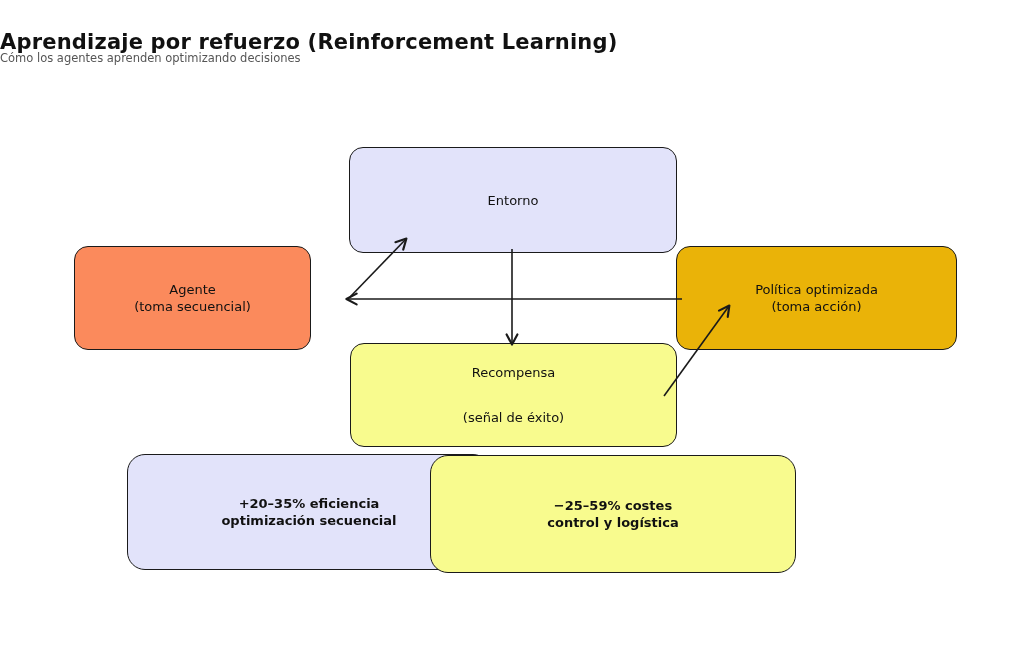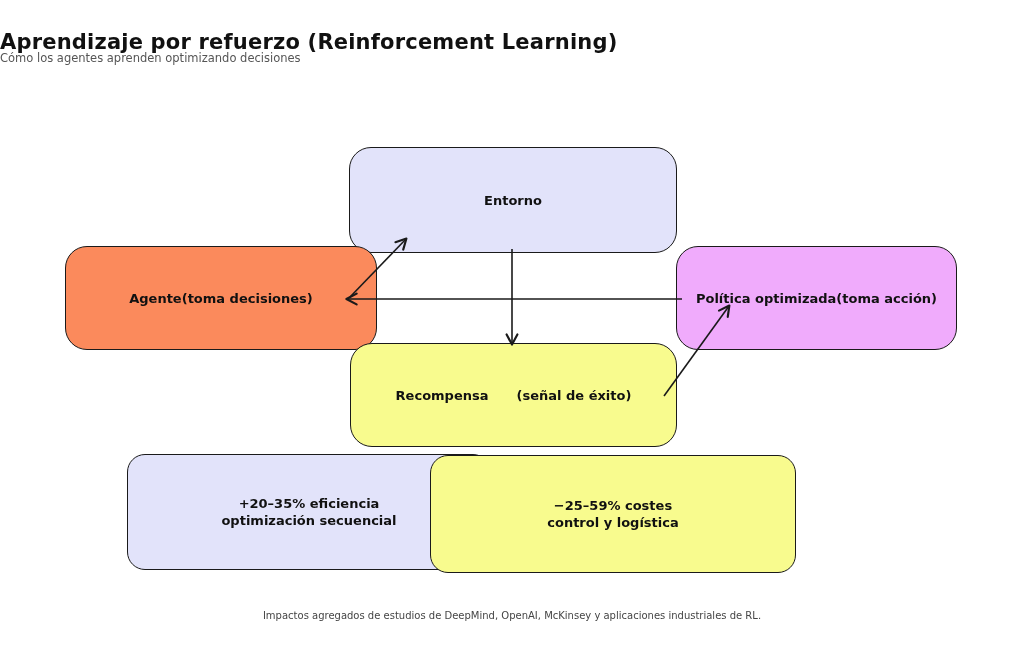"Entorno" .node { border-radius: 22px -> 14px; flex-direction: row -> column; font-weight: bold -> normal }
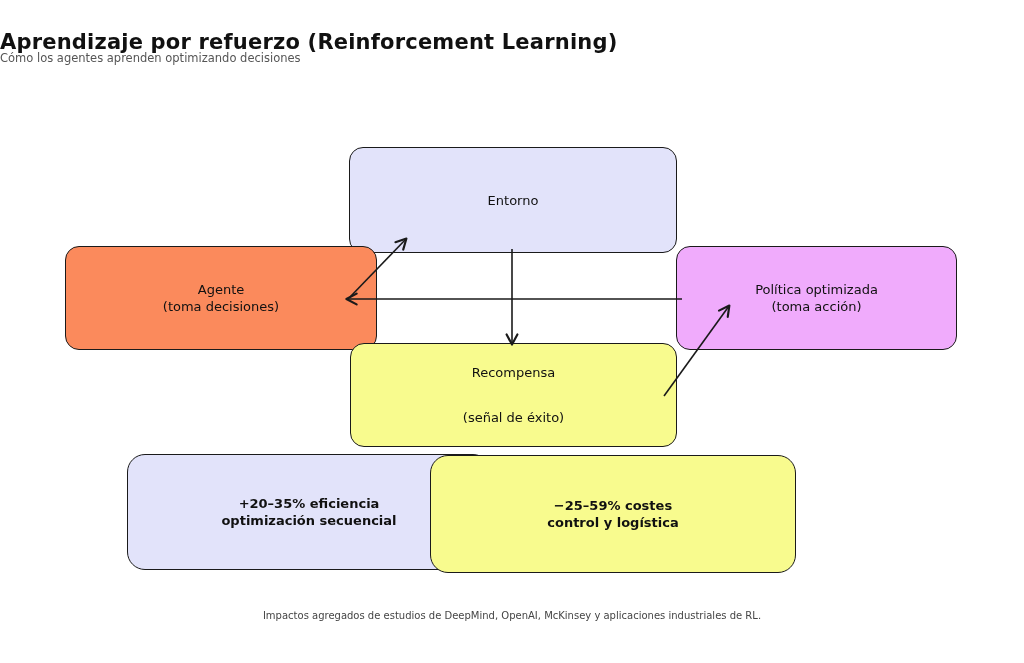"Agente" .node-agente { left: 65px -> 74px; width: 312px -> 237px }
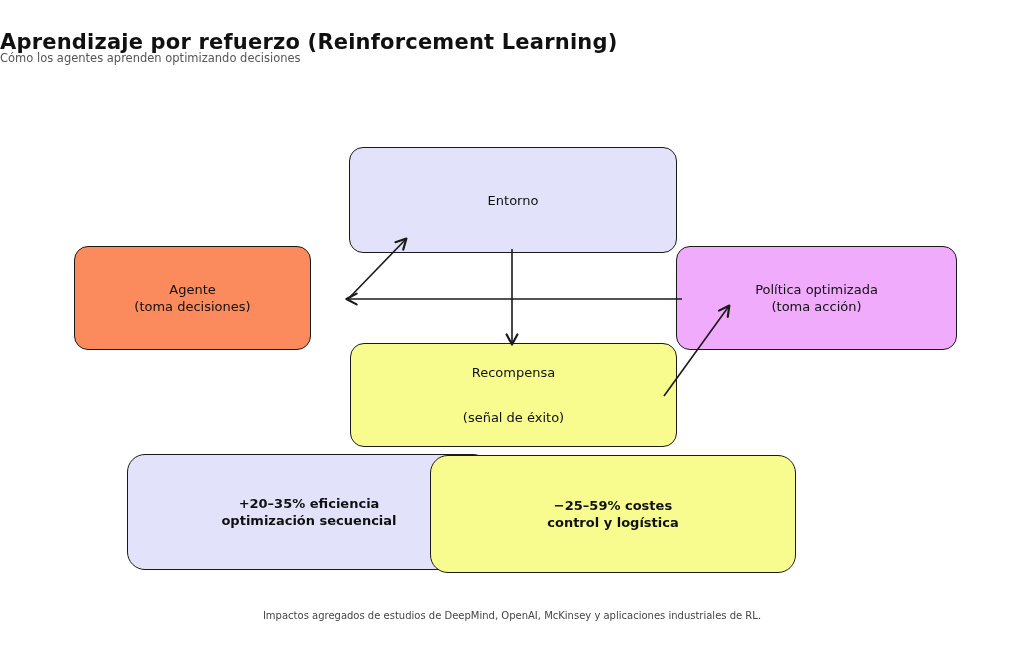"Política optimizada" div.node { background-color: #f0abfc -> #eab308 }
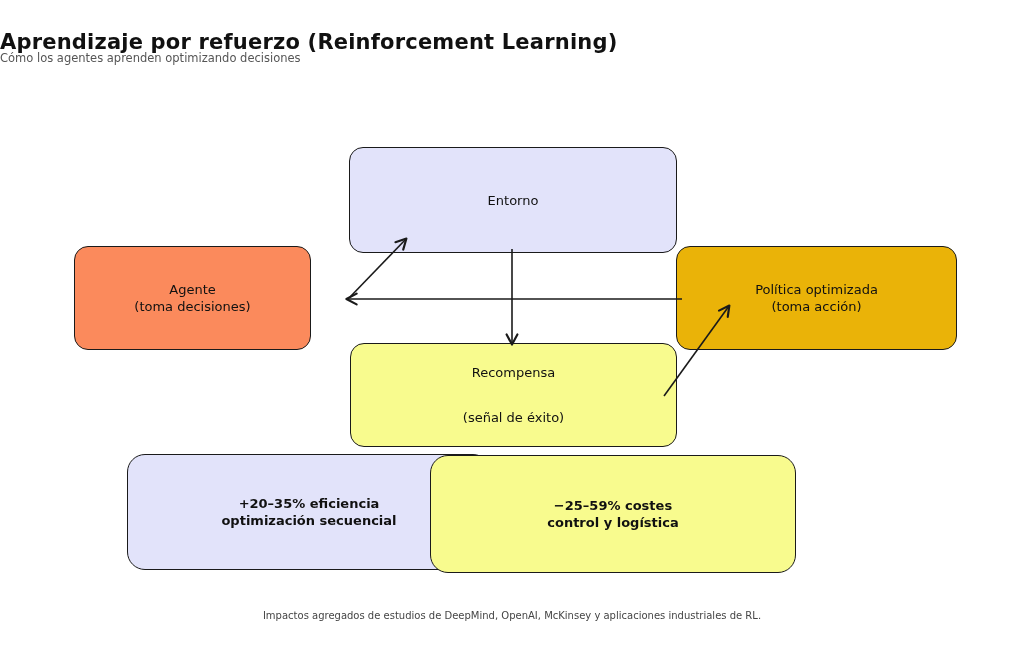"(toma decisiones)" div { text: decisiones -> secuencial }
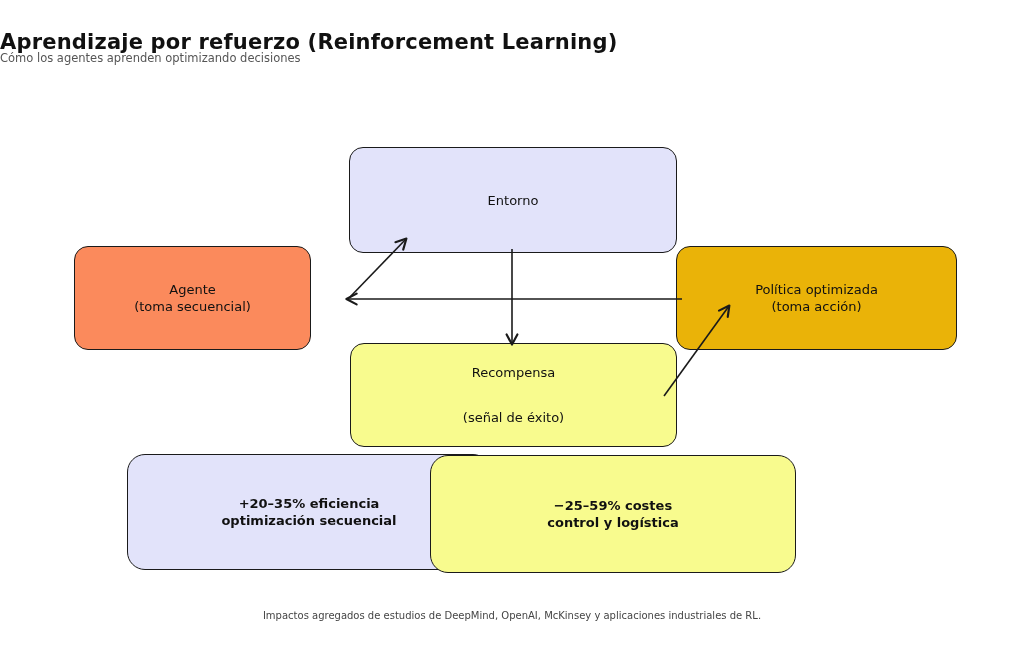"Impactos agregados de estudios de" div.fig-footer { html: <div>Impactos agregados de estudios de DeepMind, OpenAI, McKinsey y aplicaciones industriales de RL.</div> -> none }
